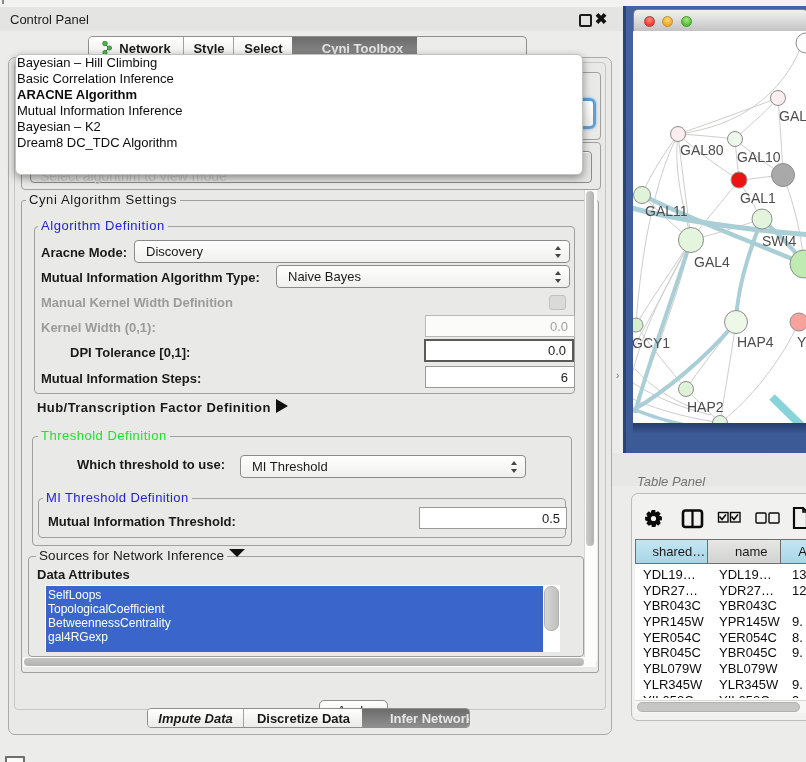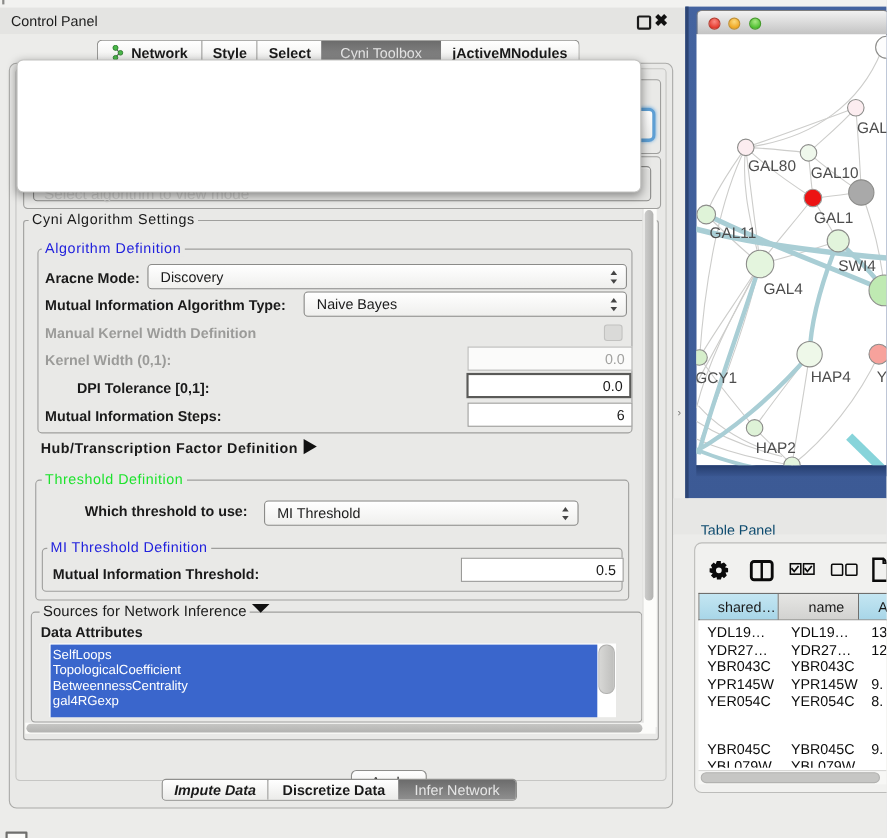"Cyni Toolbox" .tabsel { font-weight: normal -> bold; padding-left: none -> 16px }
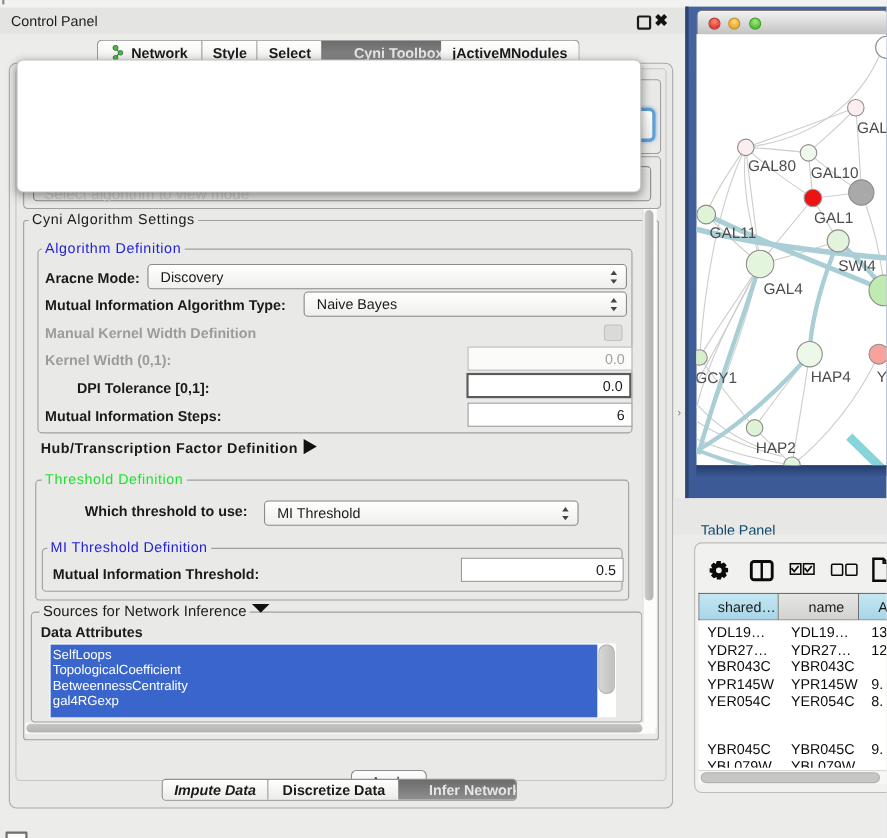"jActiveMNodules" div.tab { html: <div>jActiveMNodules</div> -> none }
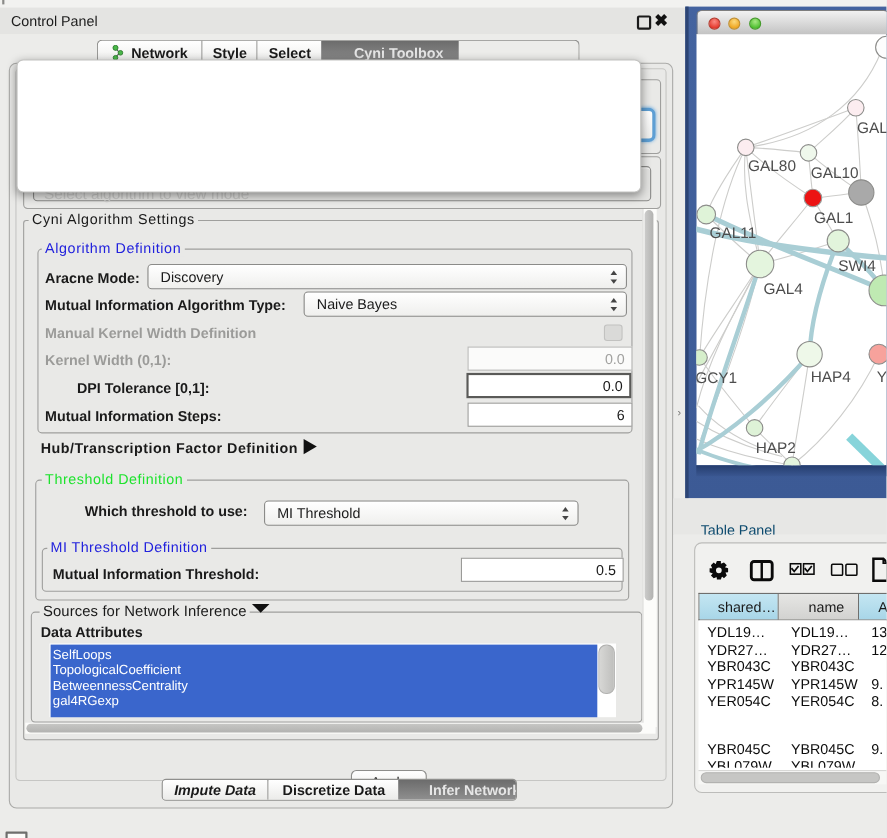"Bayesian – Hill Climbing" div { html: none -> <div> Bayesian – Hill Climbing<br> Basic Correlation Inference<br> <span>ARACNE Algorithm</span><br> Mutual Information Inference<br> Bayesian – K2<br> Dream8 DC_TDC Algorithm </div> }
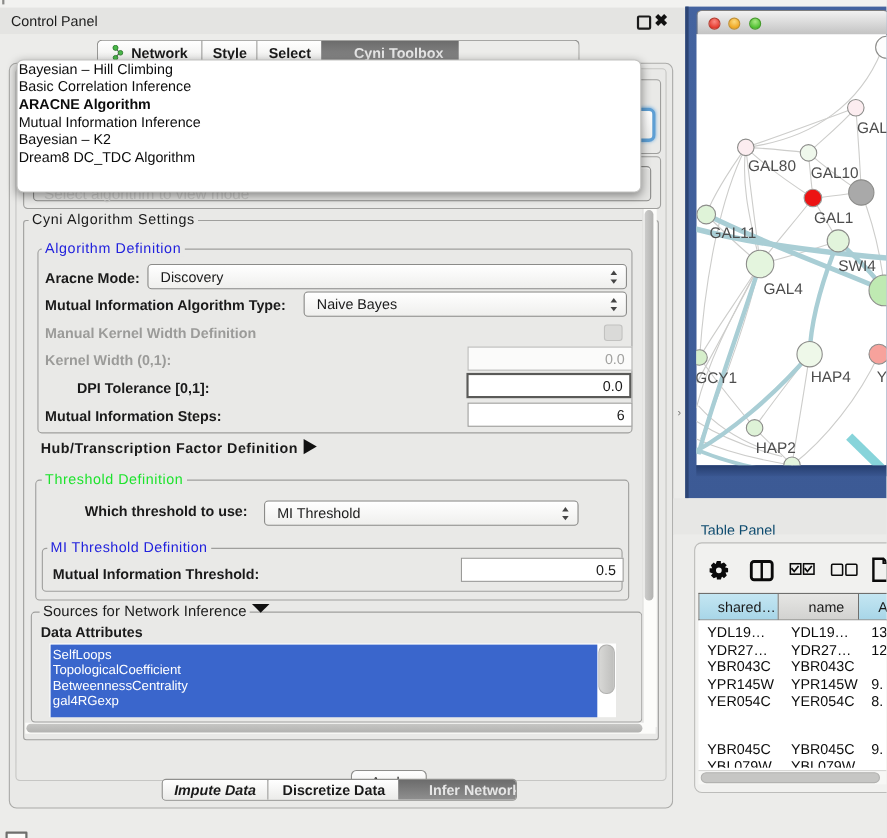"Table Panel" div.a { color: #0c4a6e -> #737373; font-style: none -> italic }
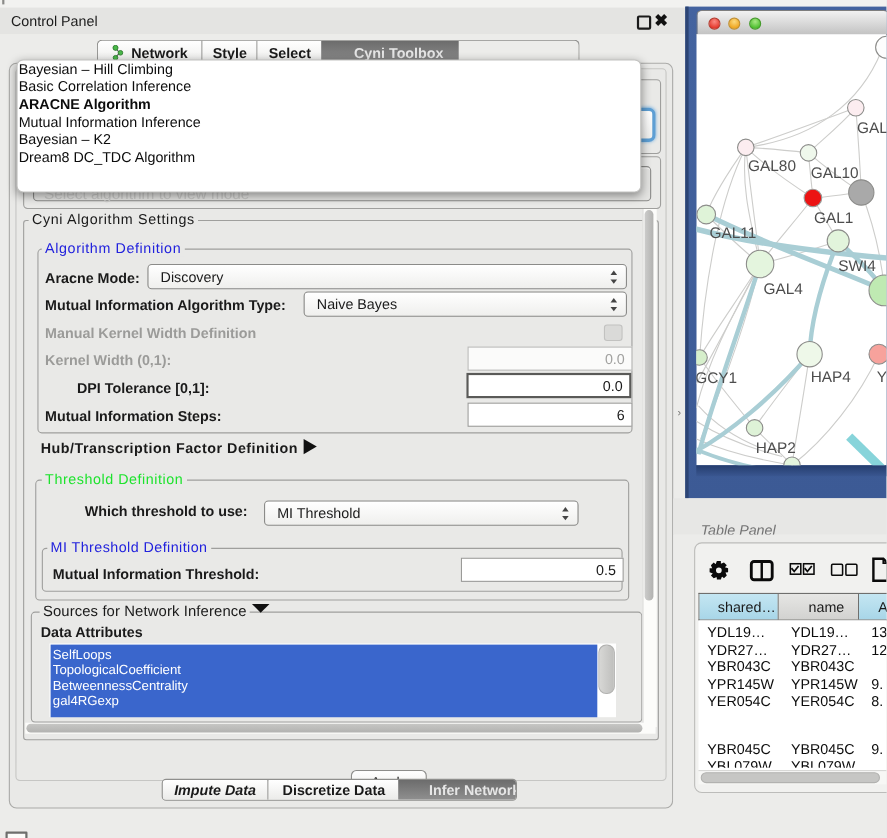"YBR045C" div { margin-top: 28px -> none }
